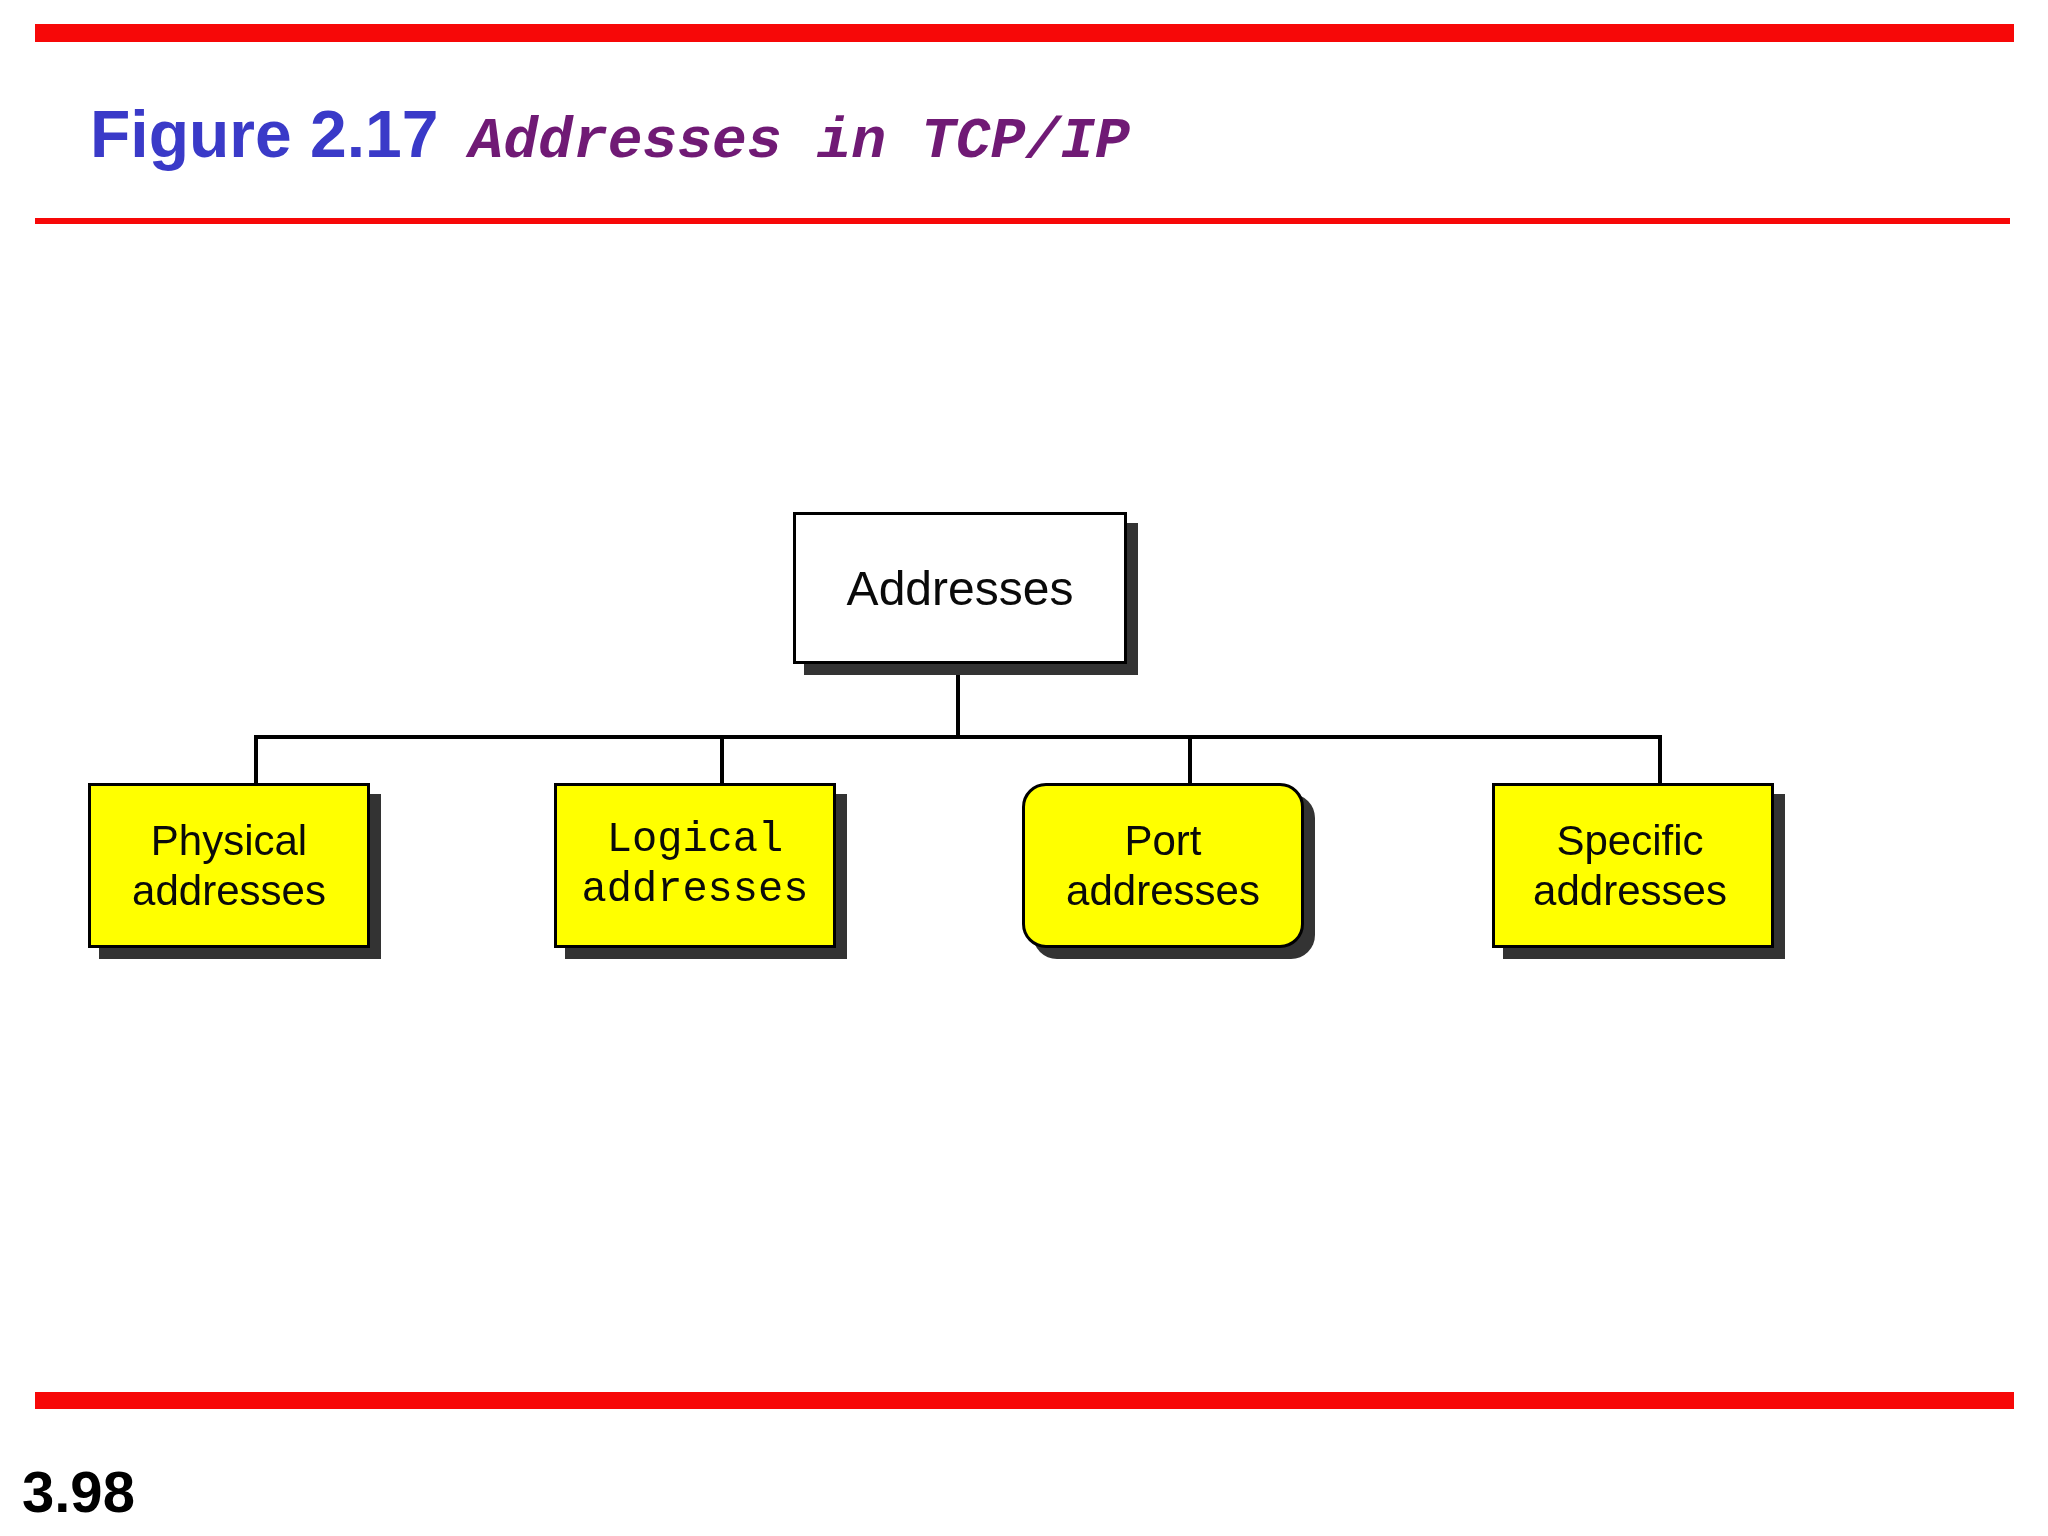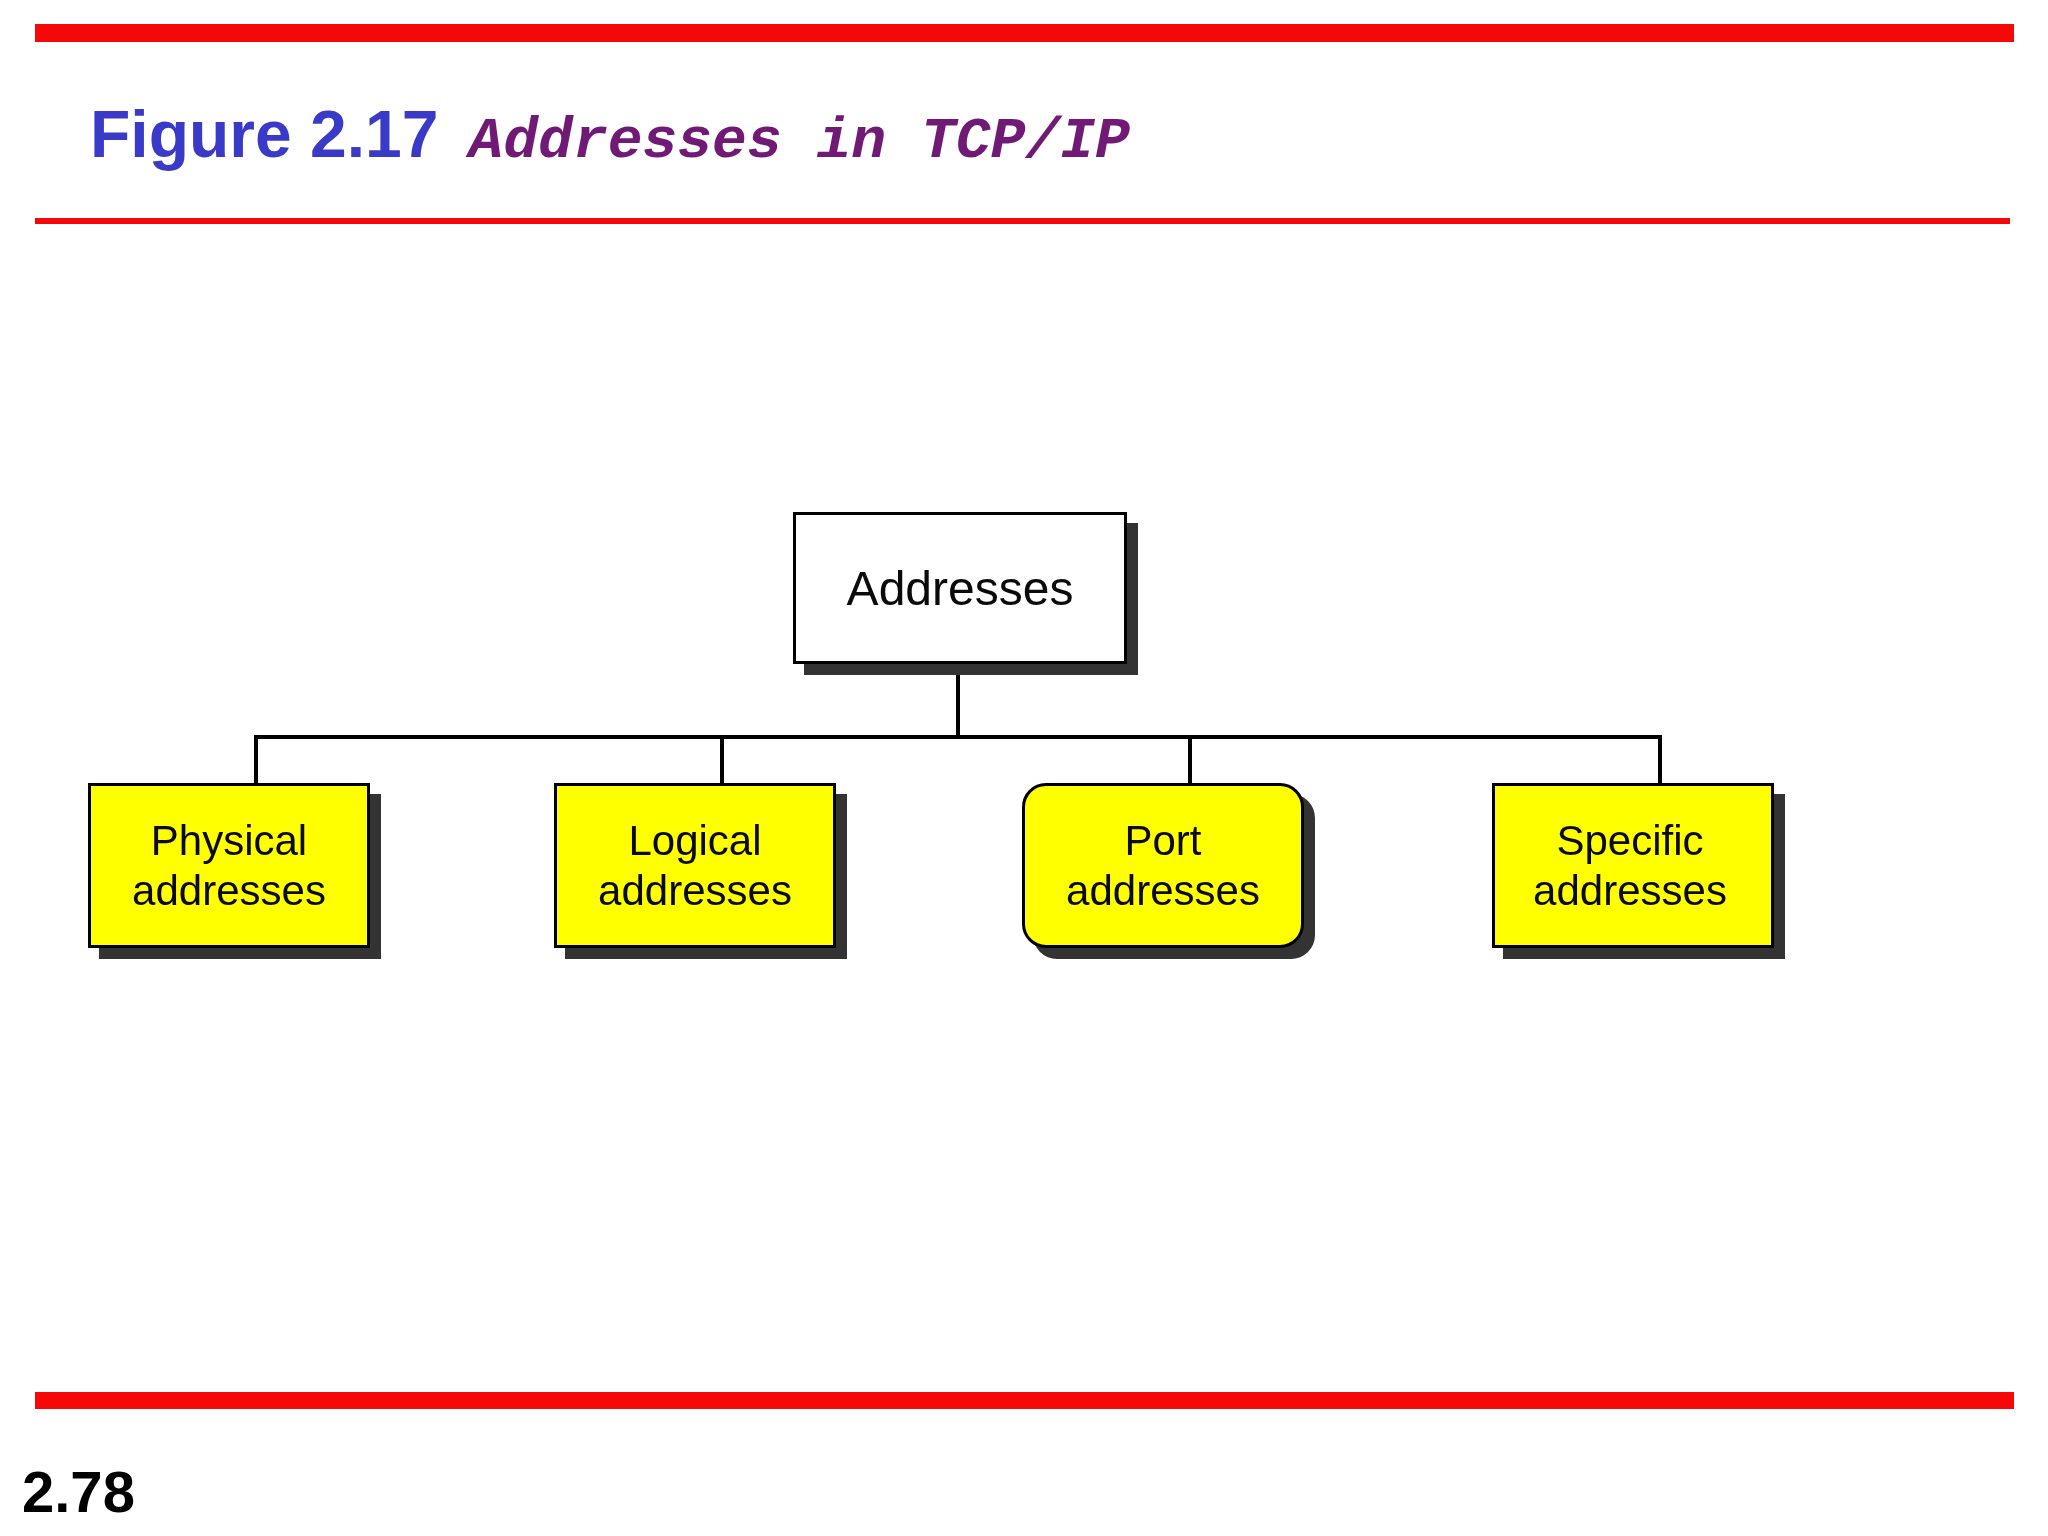"Logical addresses" .child-2 { font-family: none -> Liberation Mono, monospace }
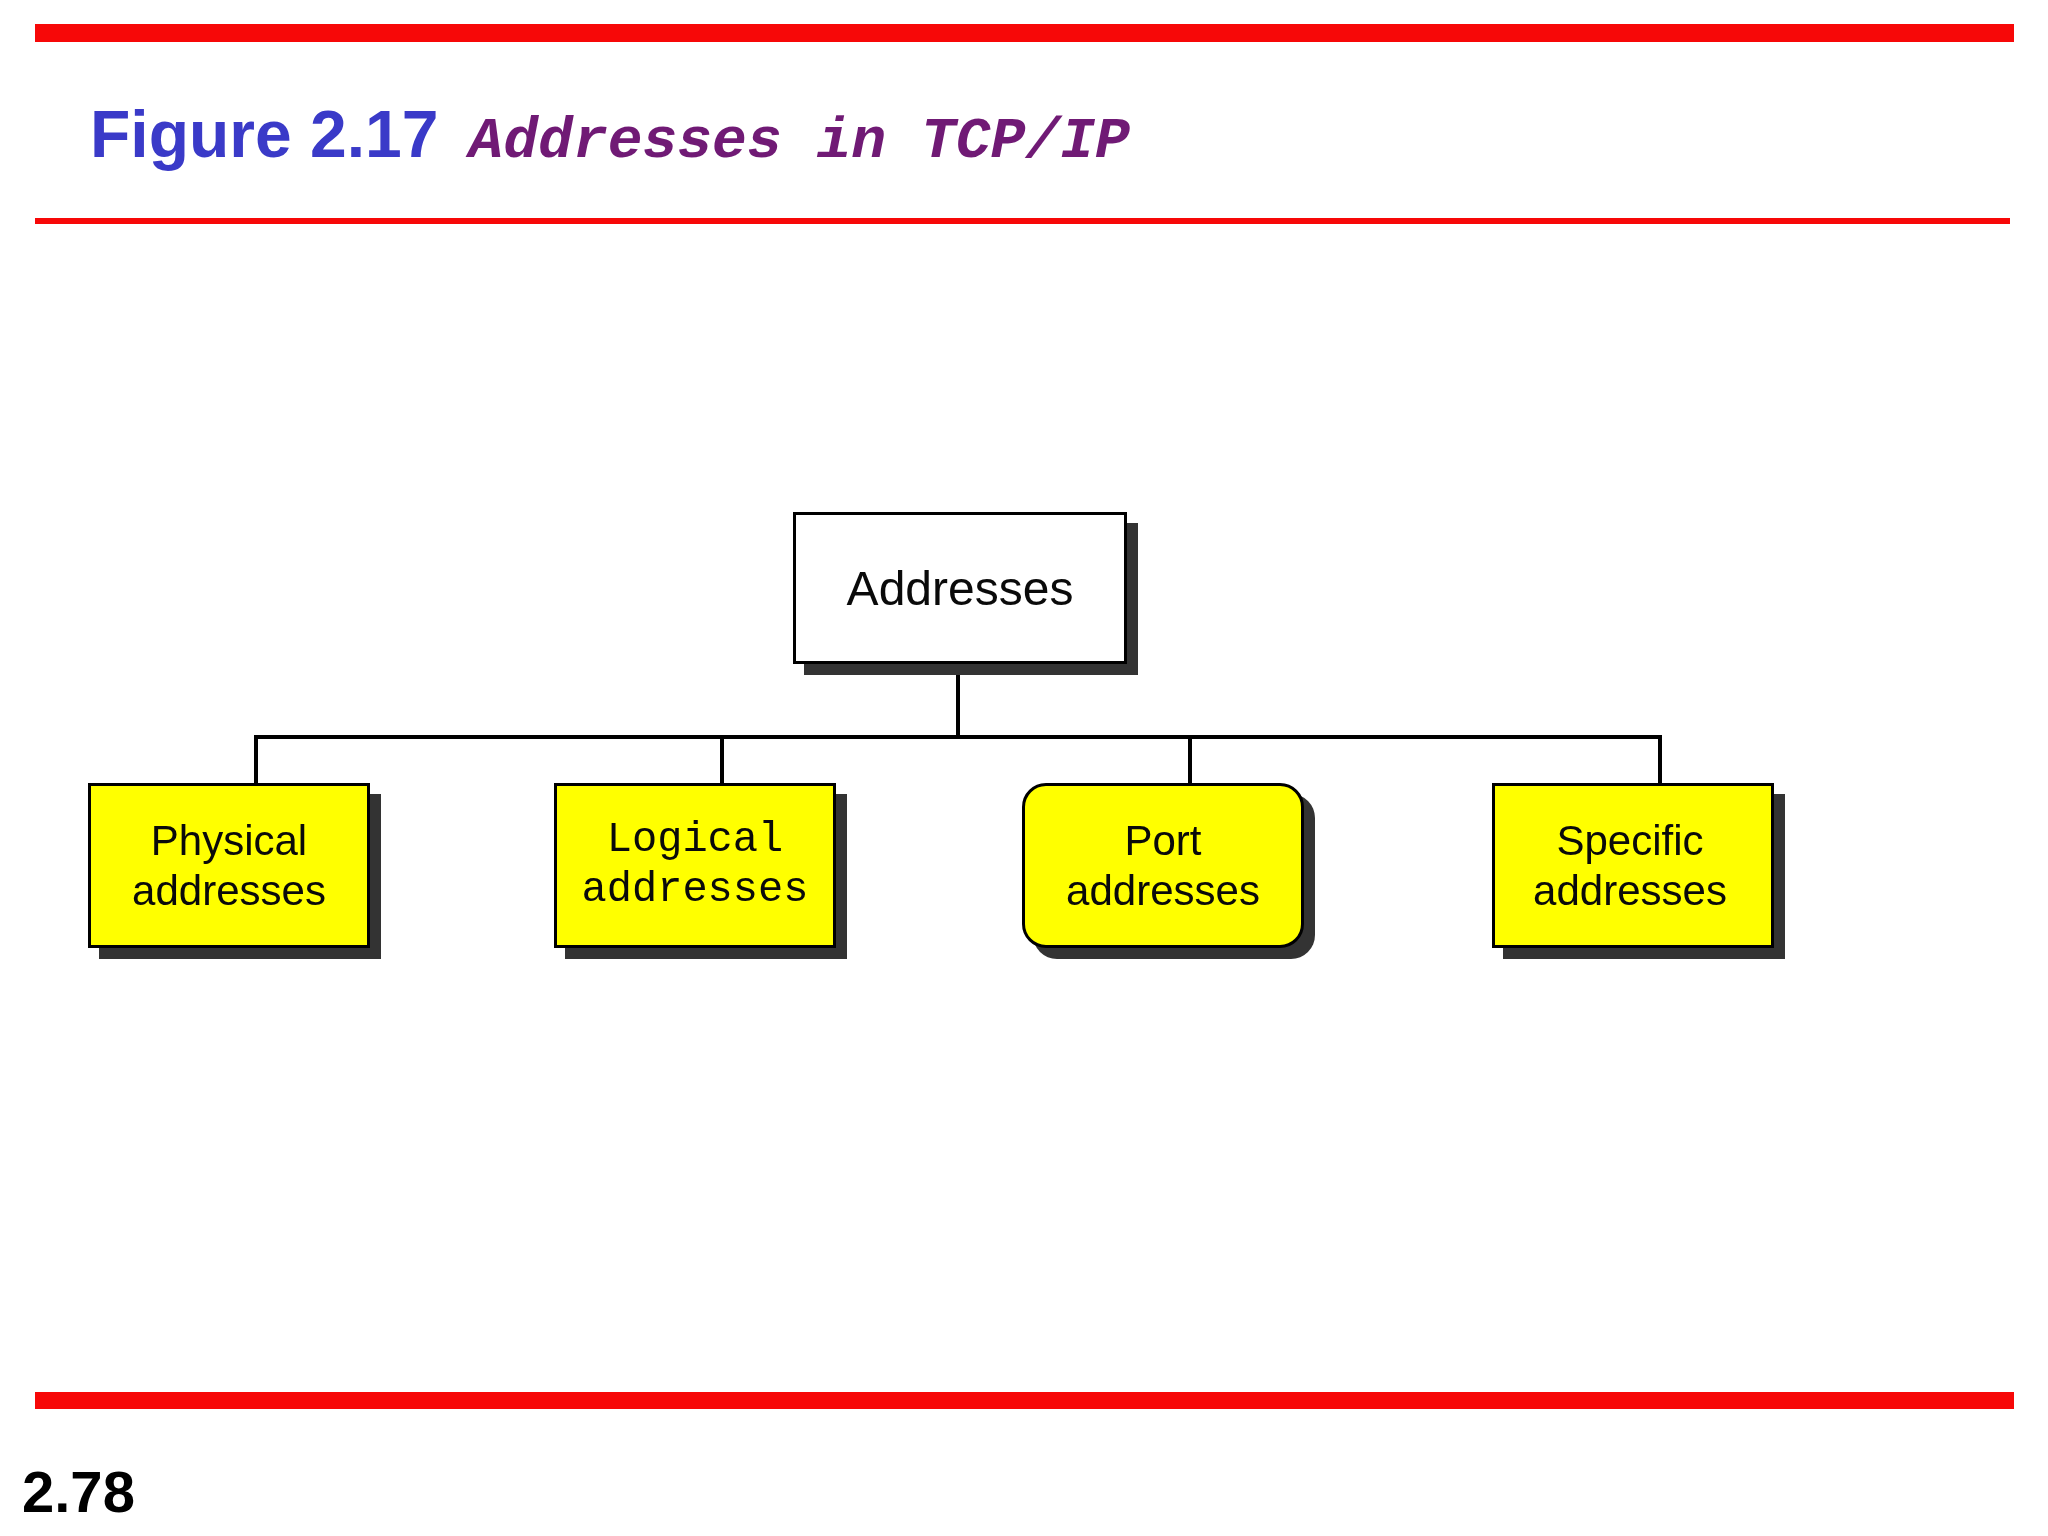"2.78" div.page-number { text: 2.78 -> 3.98 }
